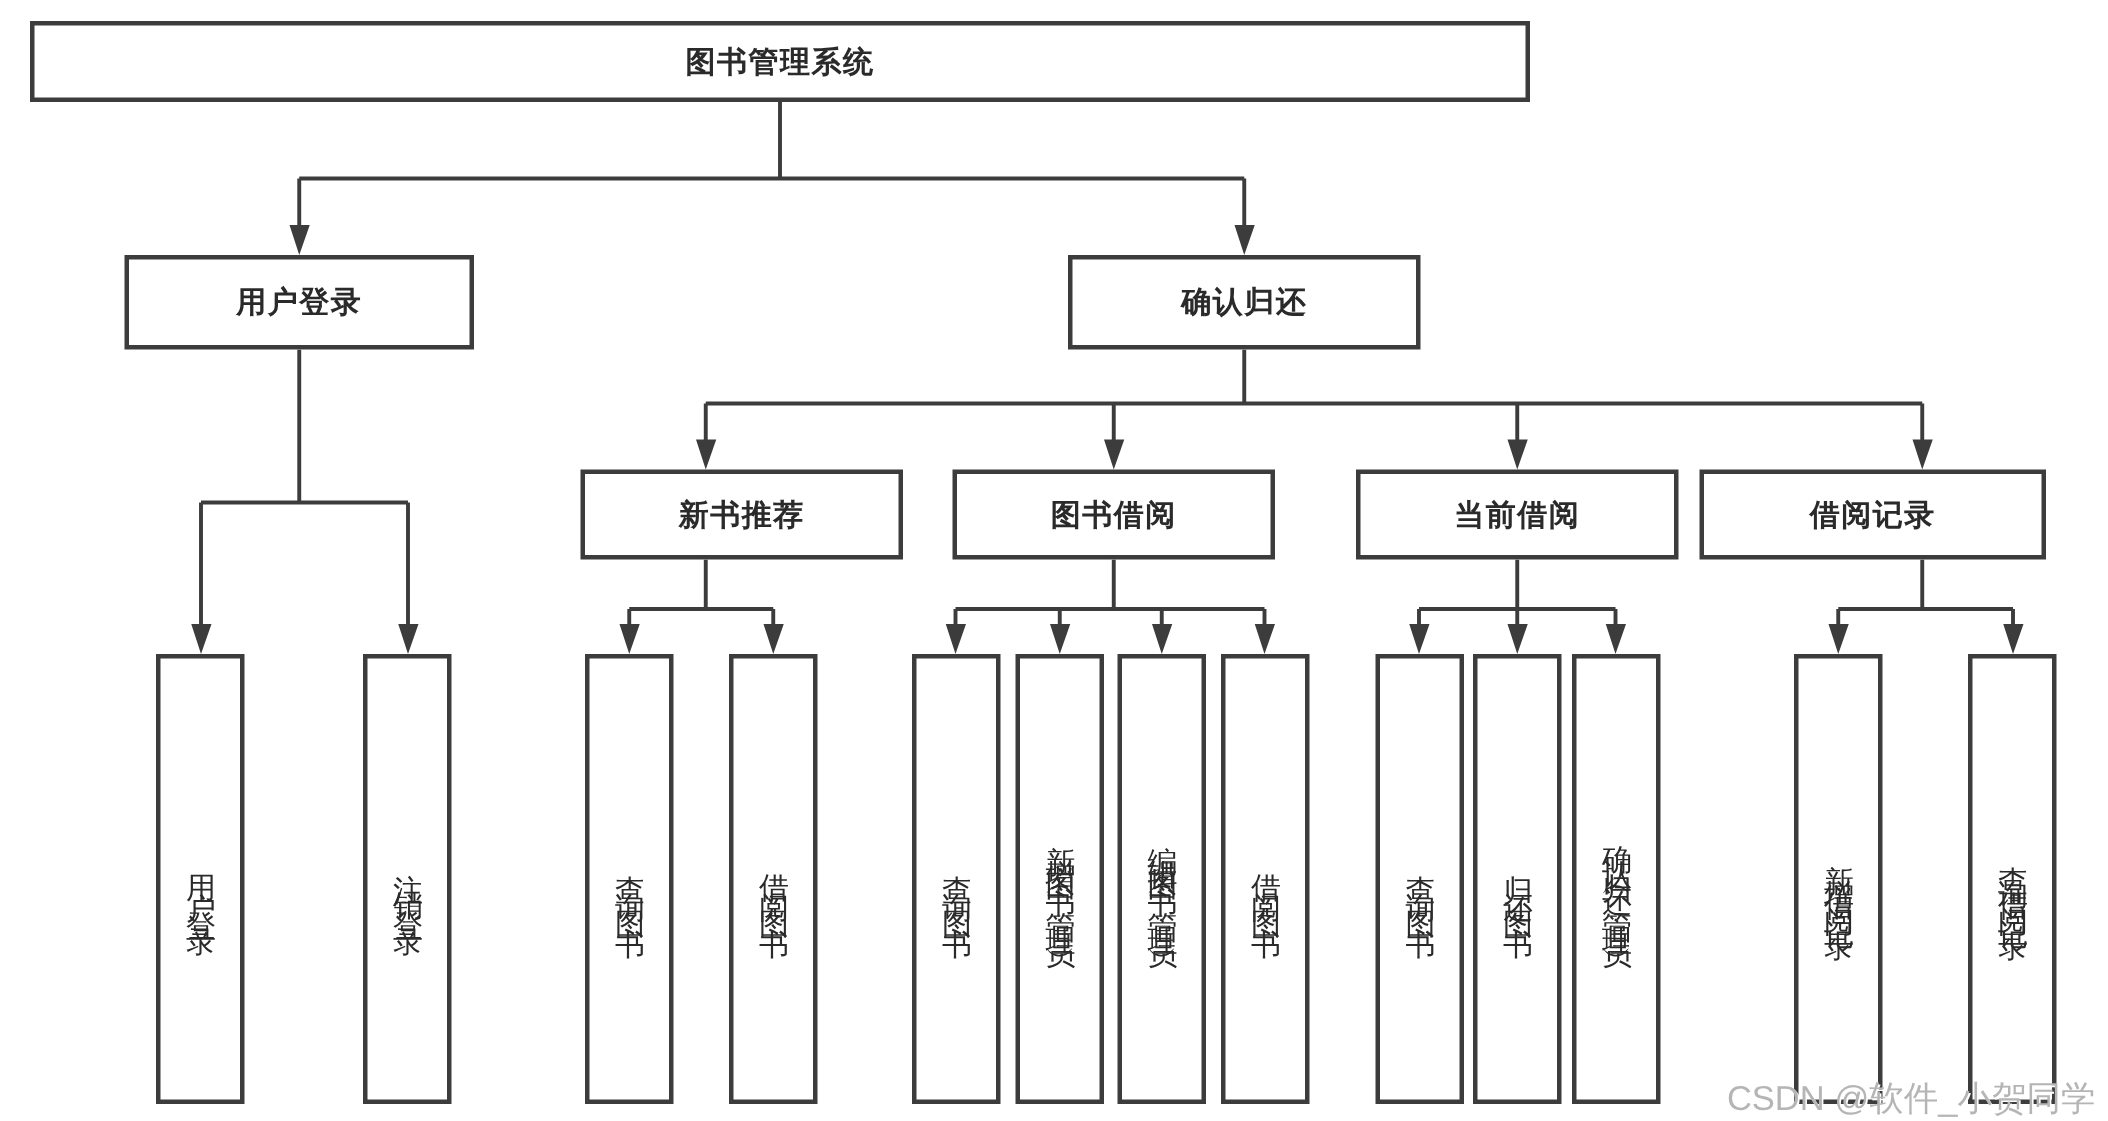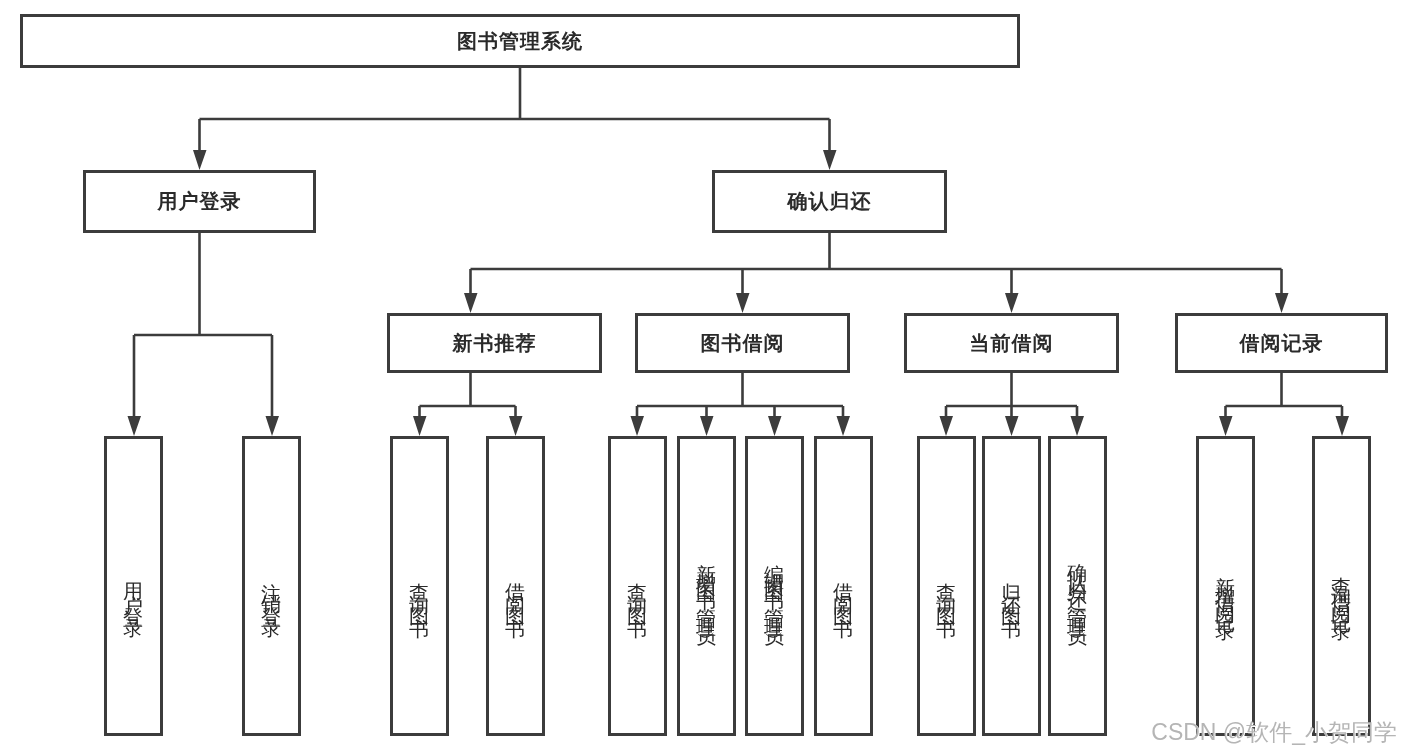"借阅记录" div.box { left: 1175px -> 1133px; width: 213px -> 231px }
